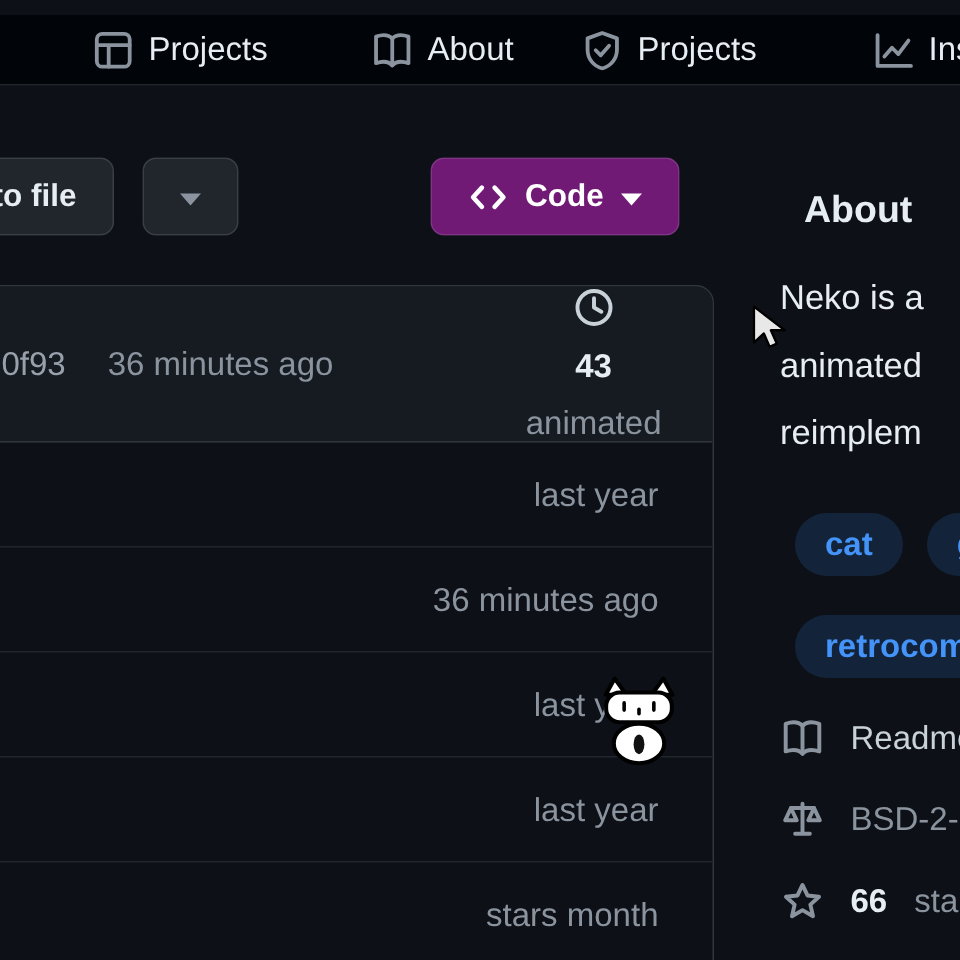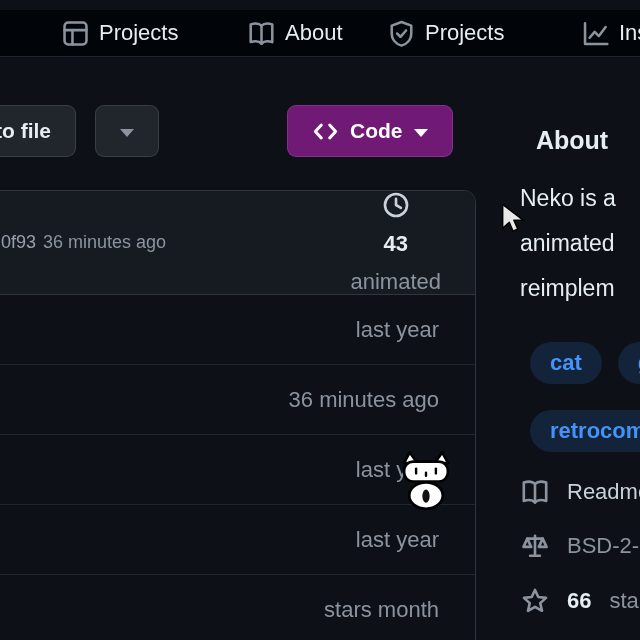"0f93" .commit-left { font-size: 18px -> 22px; gap: 7px -> 28px }
